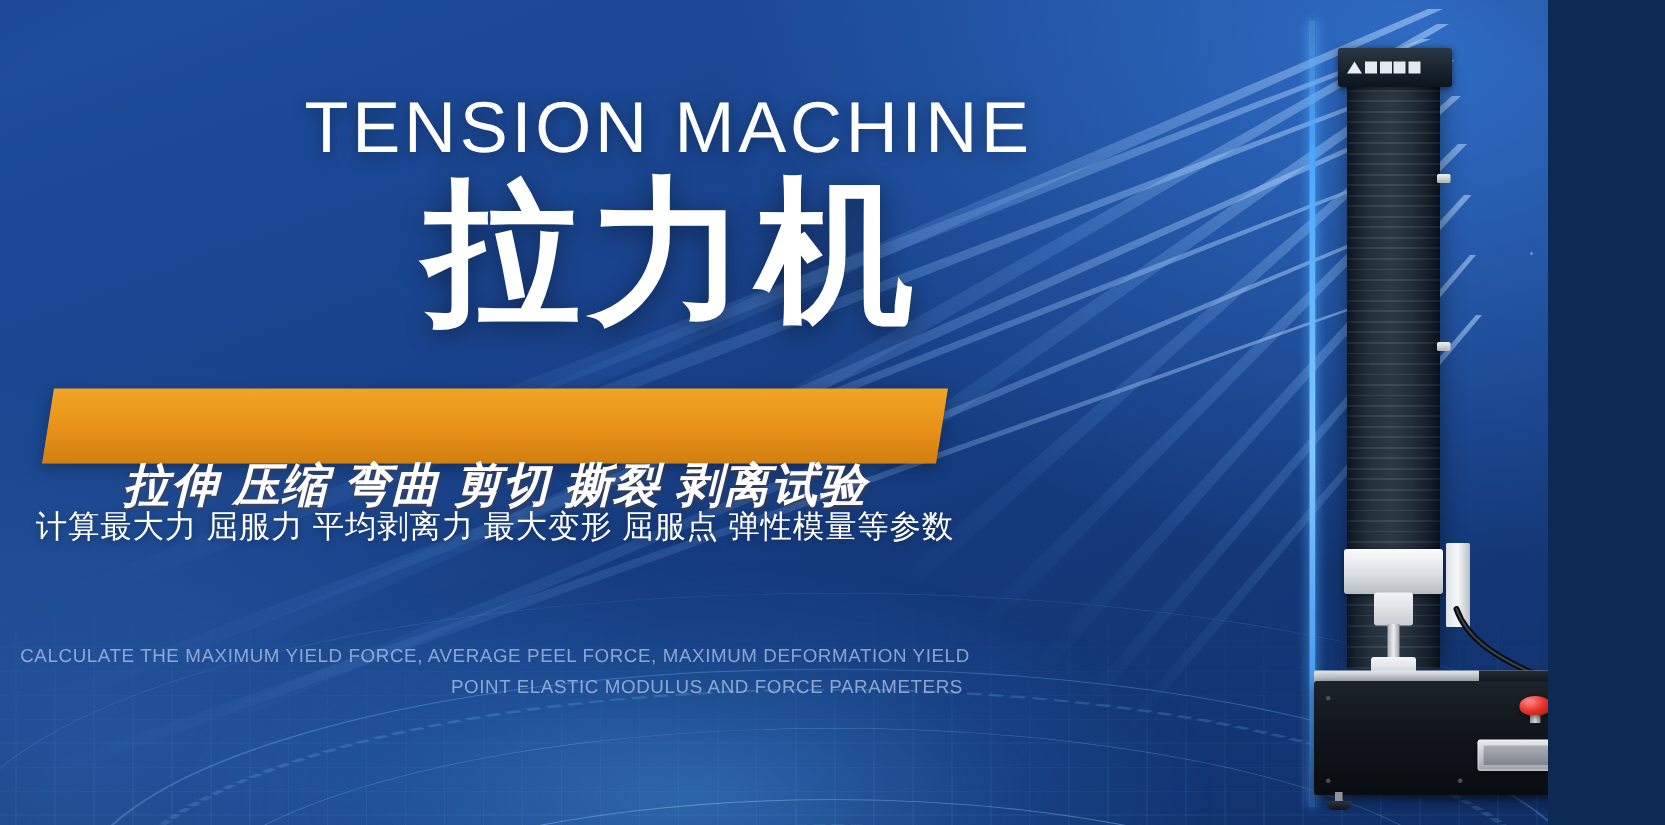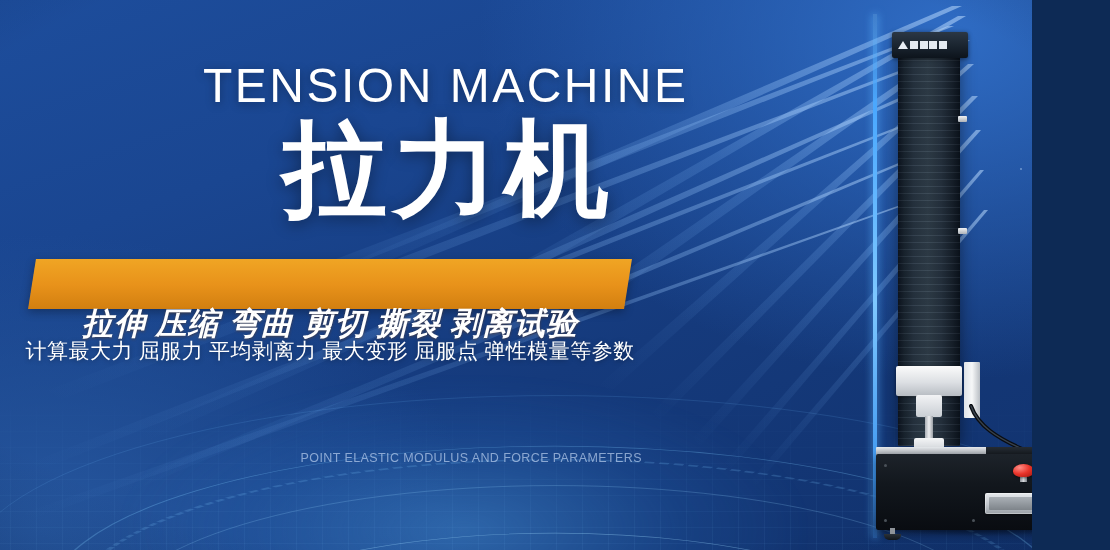"计算最大力 屈服力 平均剥离力 最大变形 屈服点" .feature-line.l1 { font-family: Liberation Serif, serif -> none }
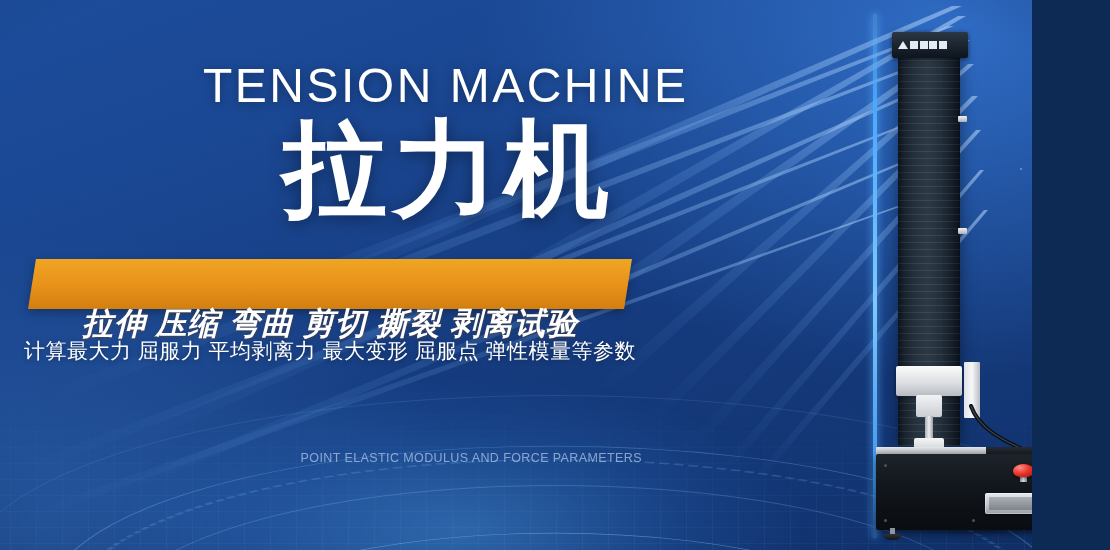"CALCULATE THE MAXIMUM YIELD FORCE," div.sub-en { html: none -> <div>CALCULATE THE MAXIMUM YIELD FORCE, AVERAGE PEEL FORCE, MAXIMUM DEFORMATION YIELD</div> }
